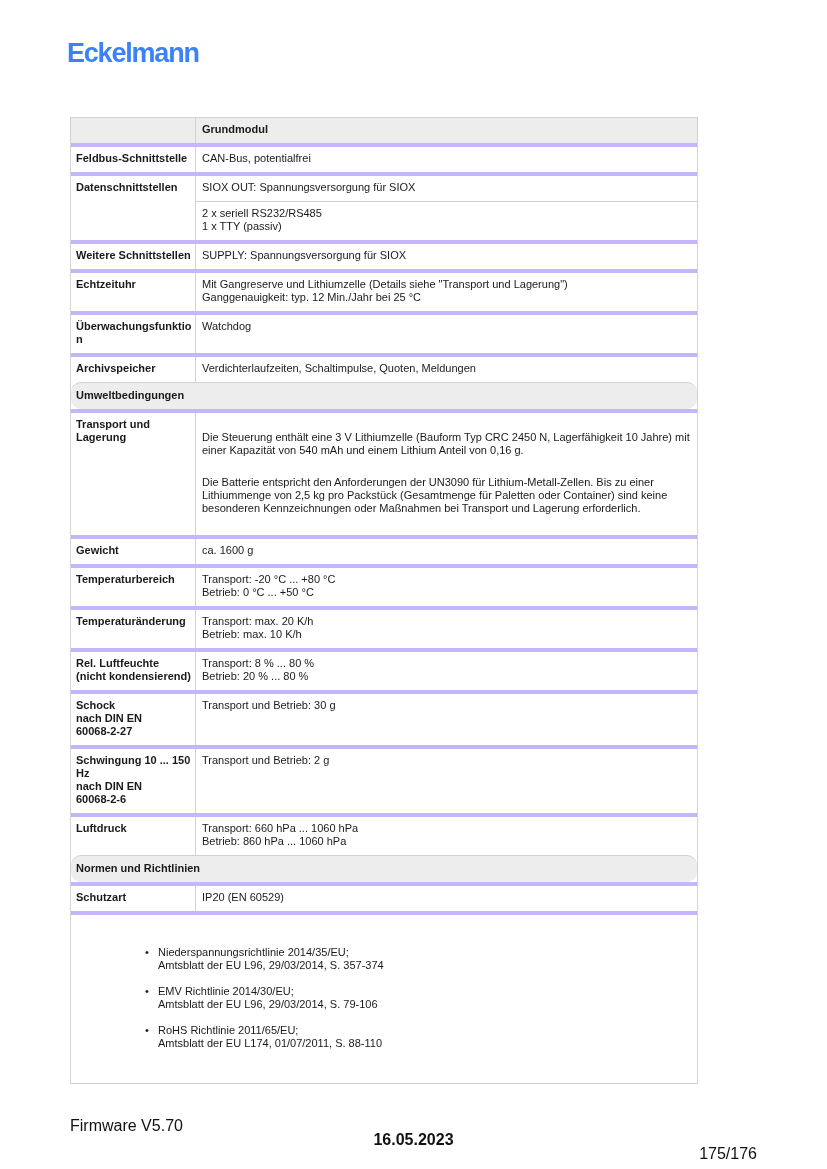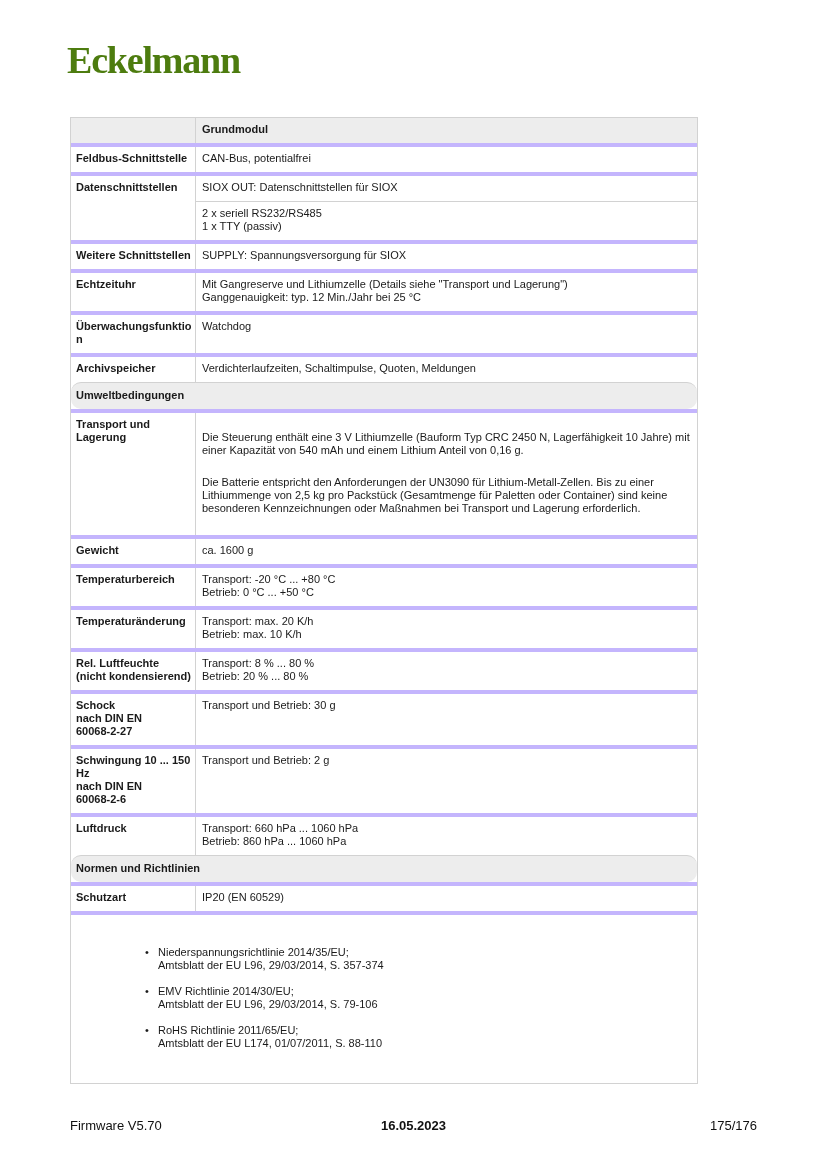"Eckelmann" .logo { color: #4d7c0f -> #3b82f6; font-family: Liberation Serif, serif -> none; font-size: 38px -> 27px }
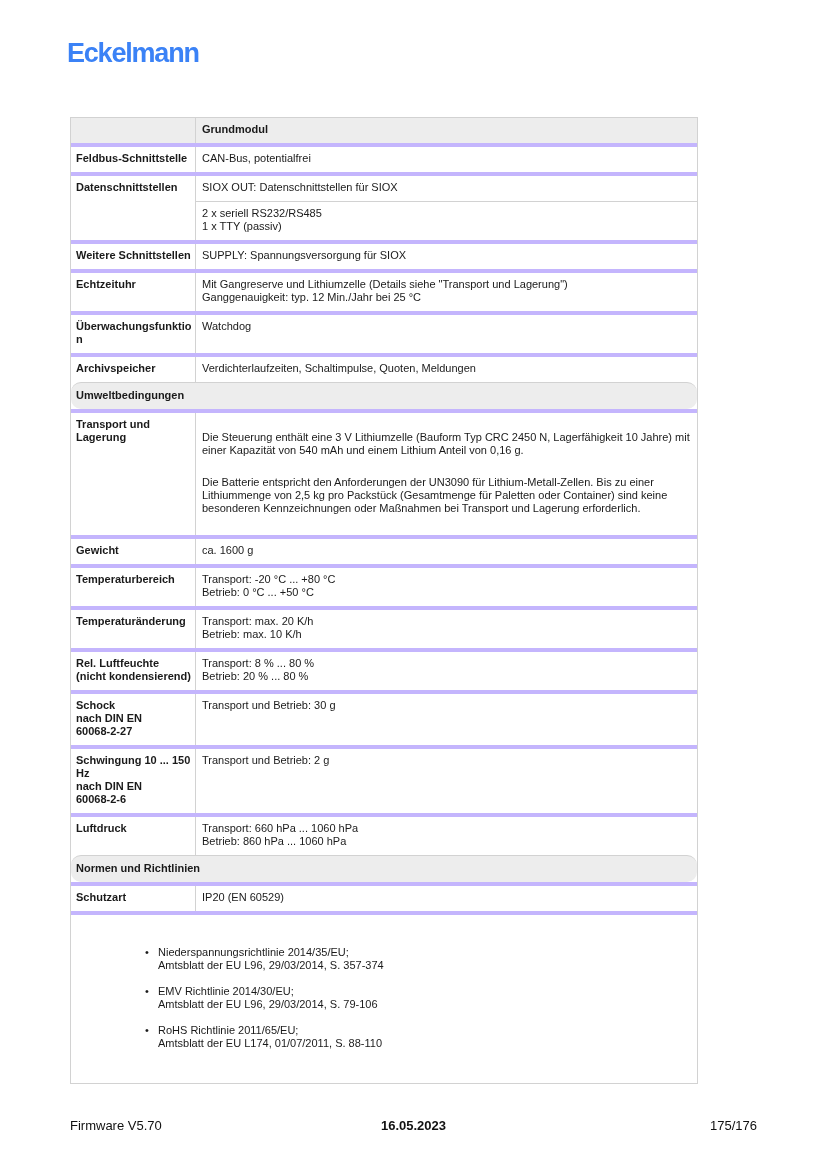"SIOX OUT: Datenschnittstellen für SIOX" div.subcell { text: Datenschnittstellen -> Spannungsversorgung }
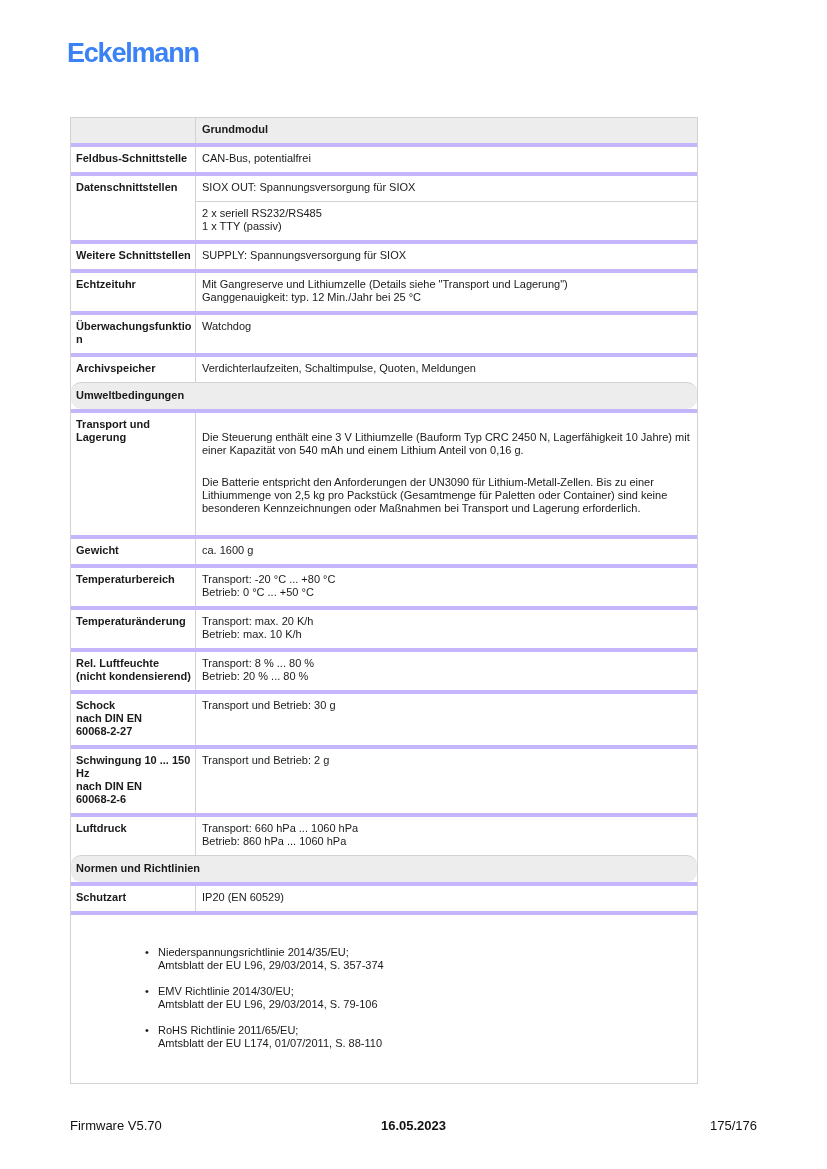"Firmware V5.70" .footer { flex-direction: none -> column; font-size: 13px -> 16px }
